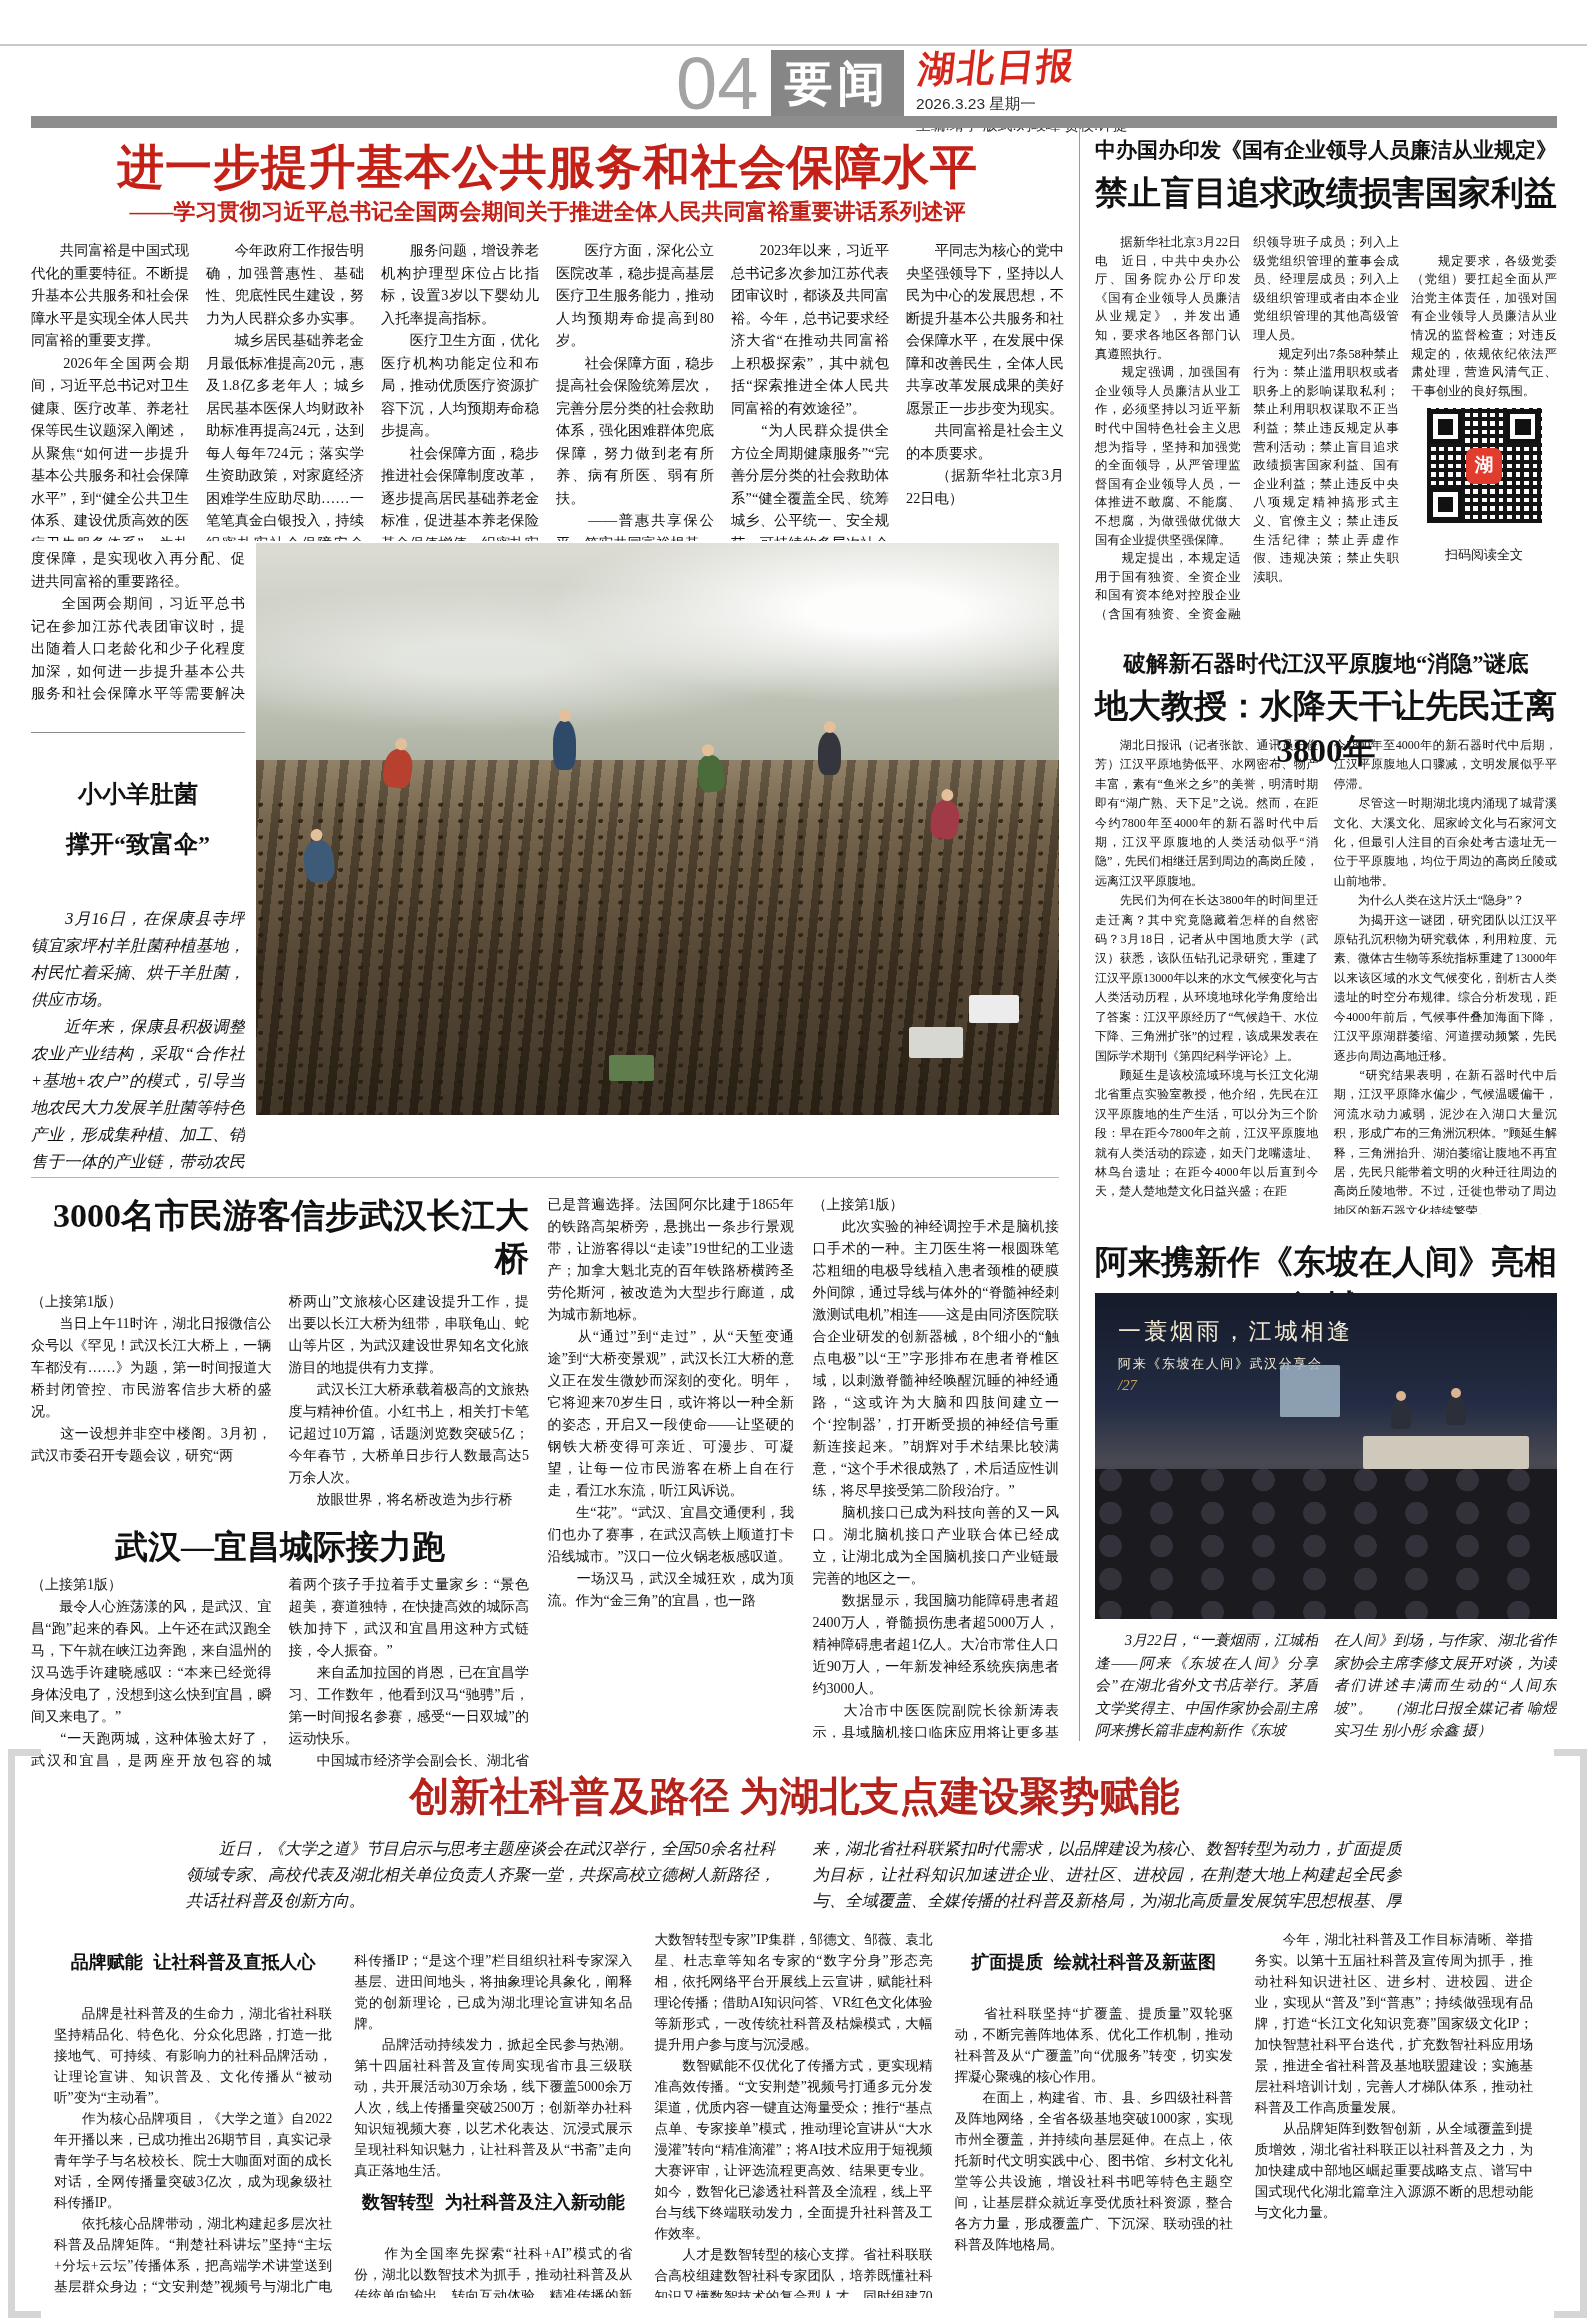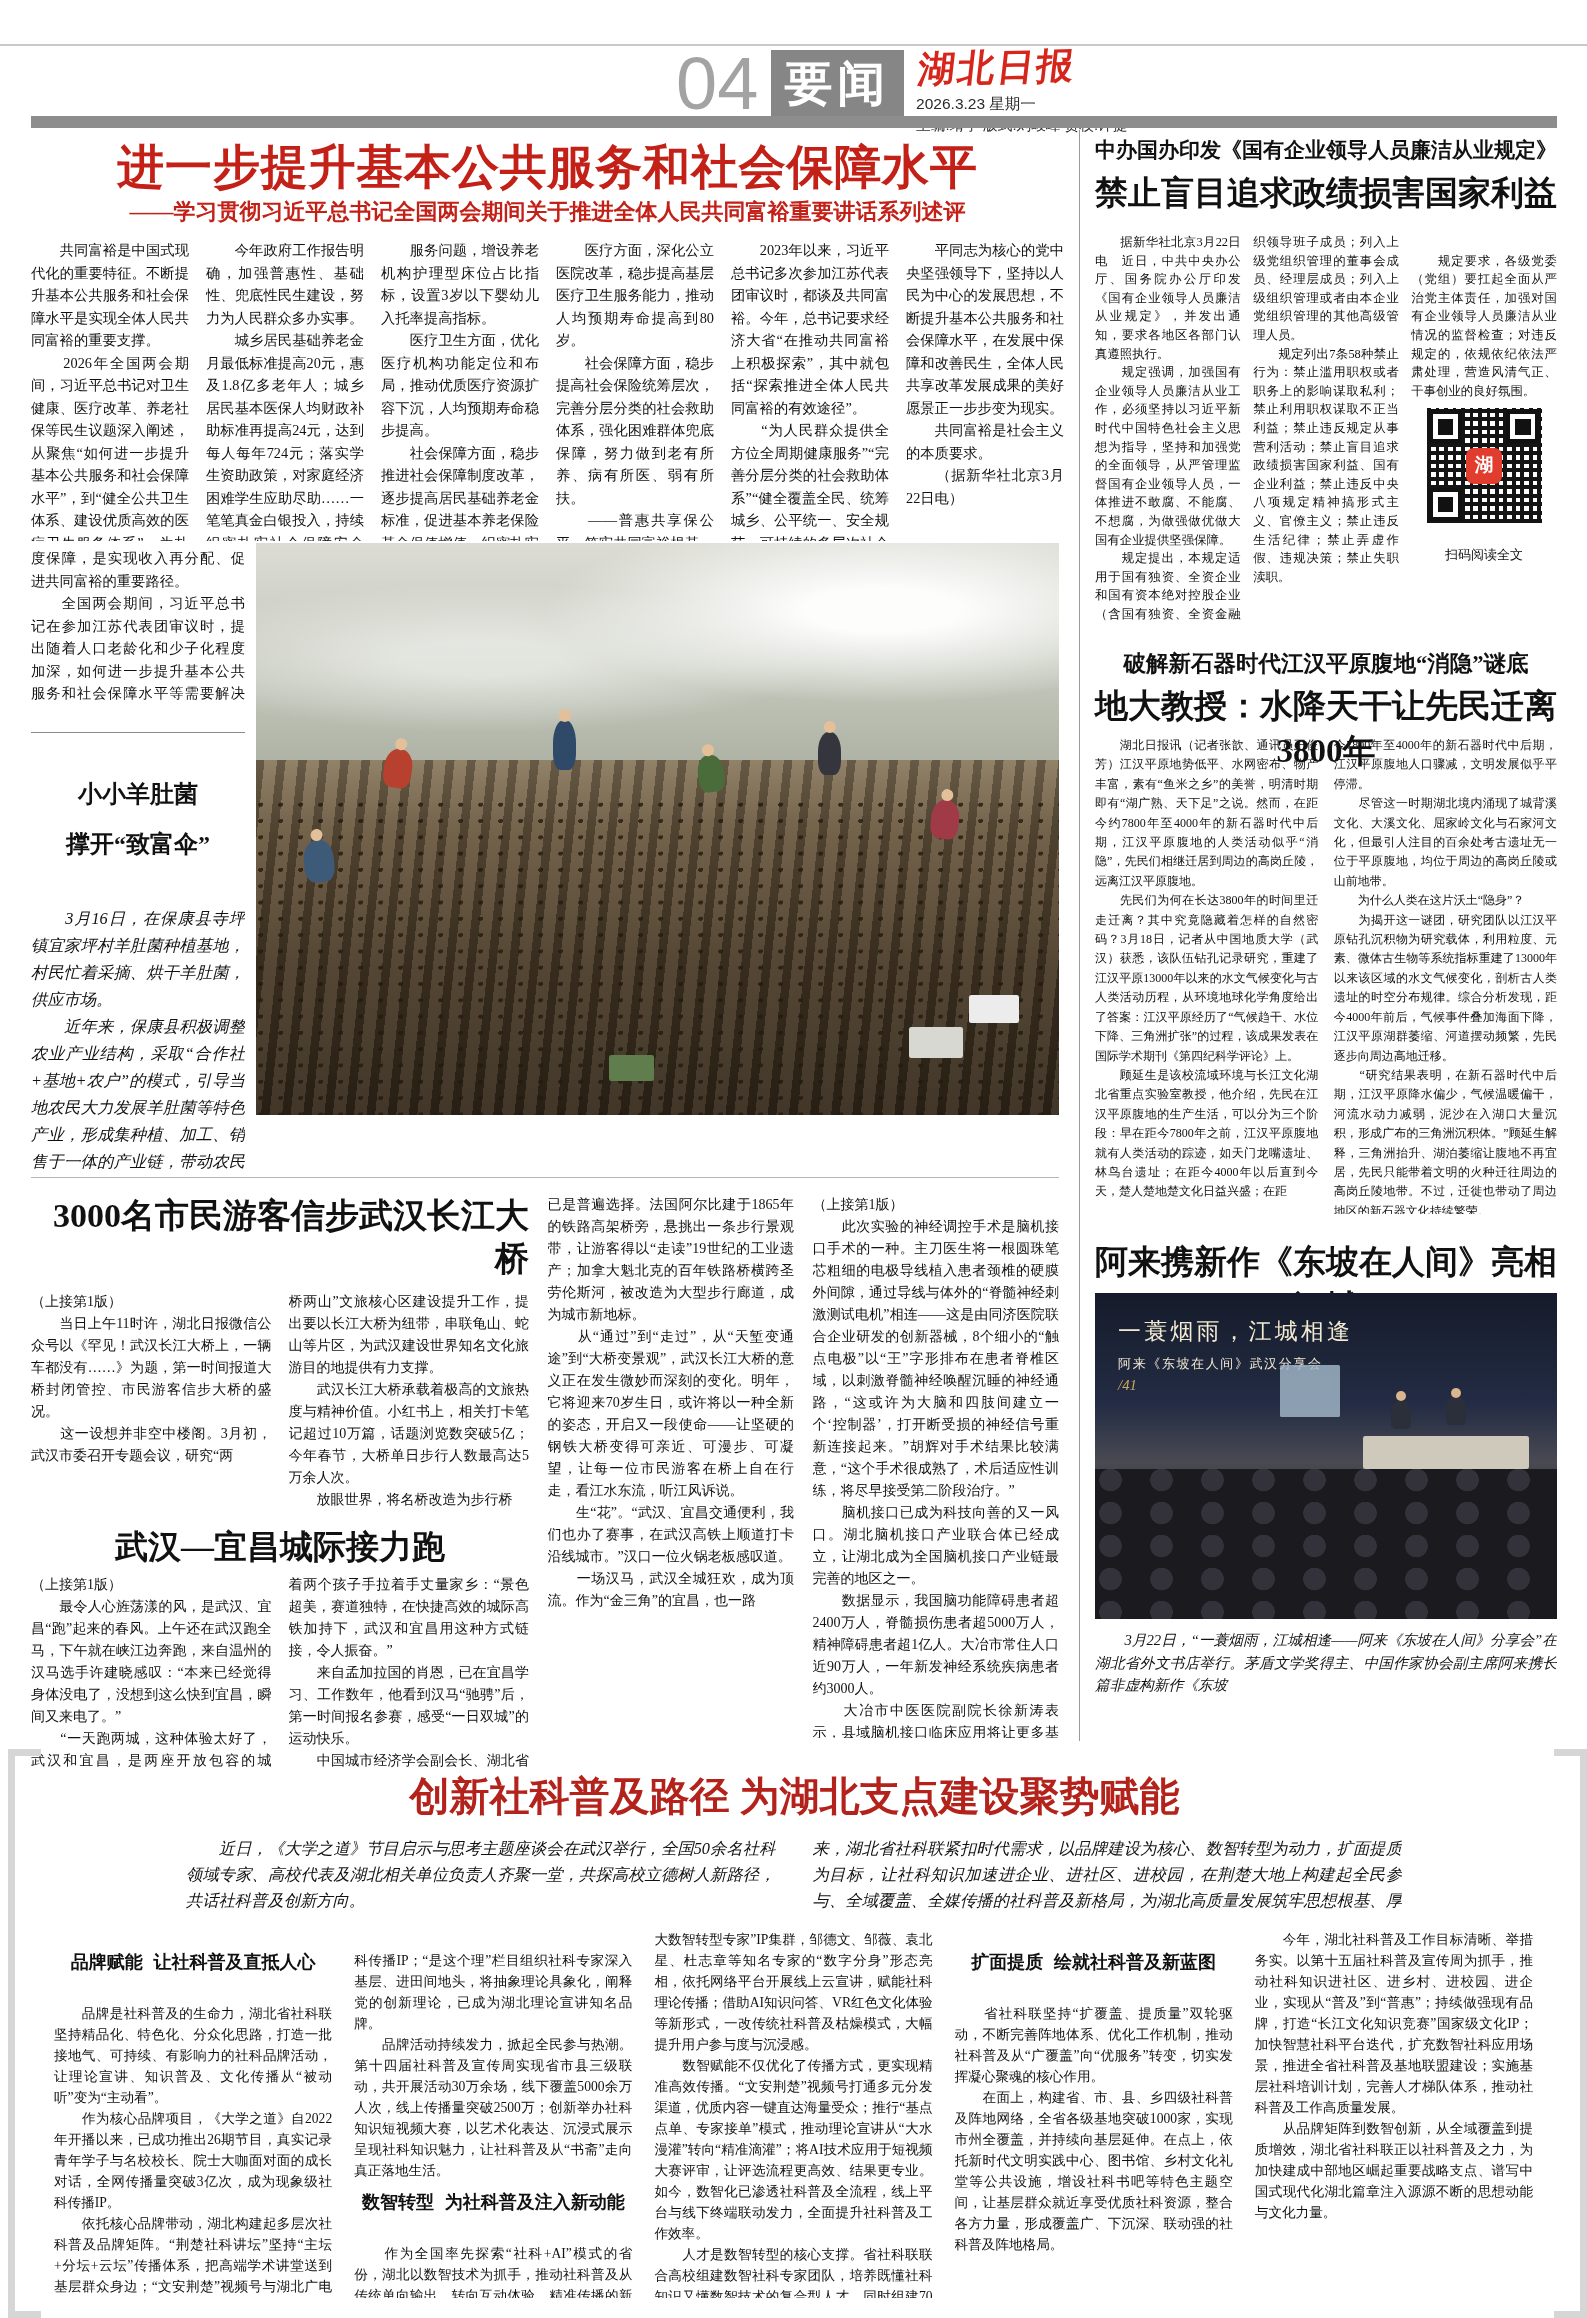"/41" div.bp-date { text: /41 -> /27 }
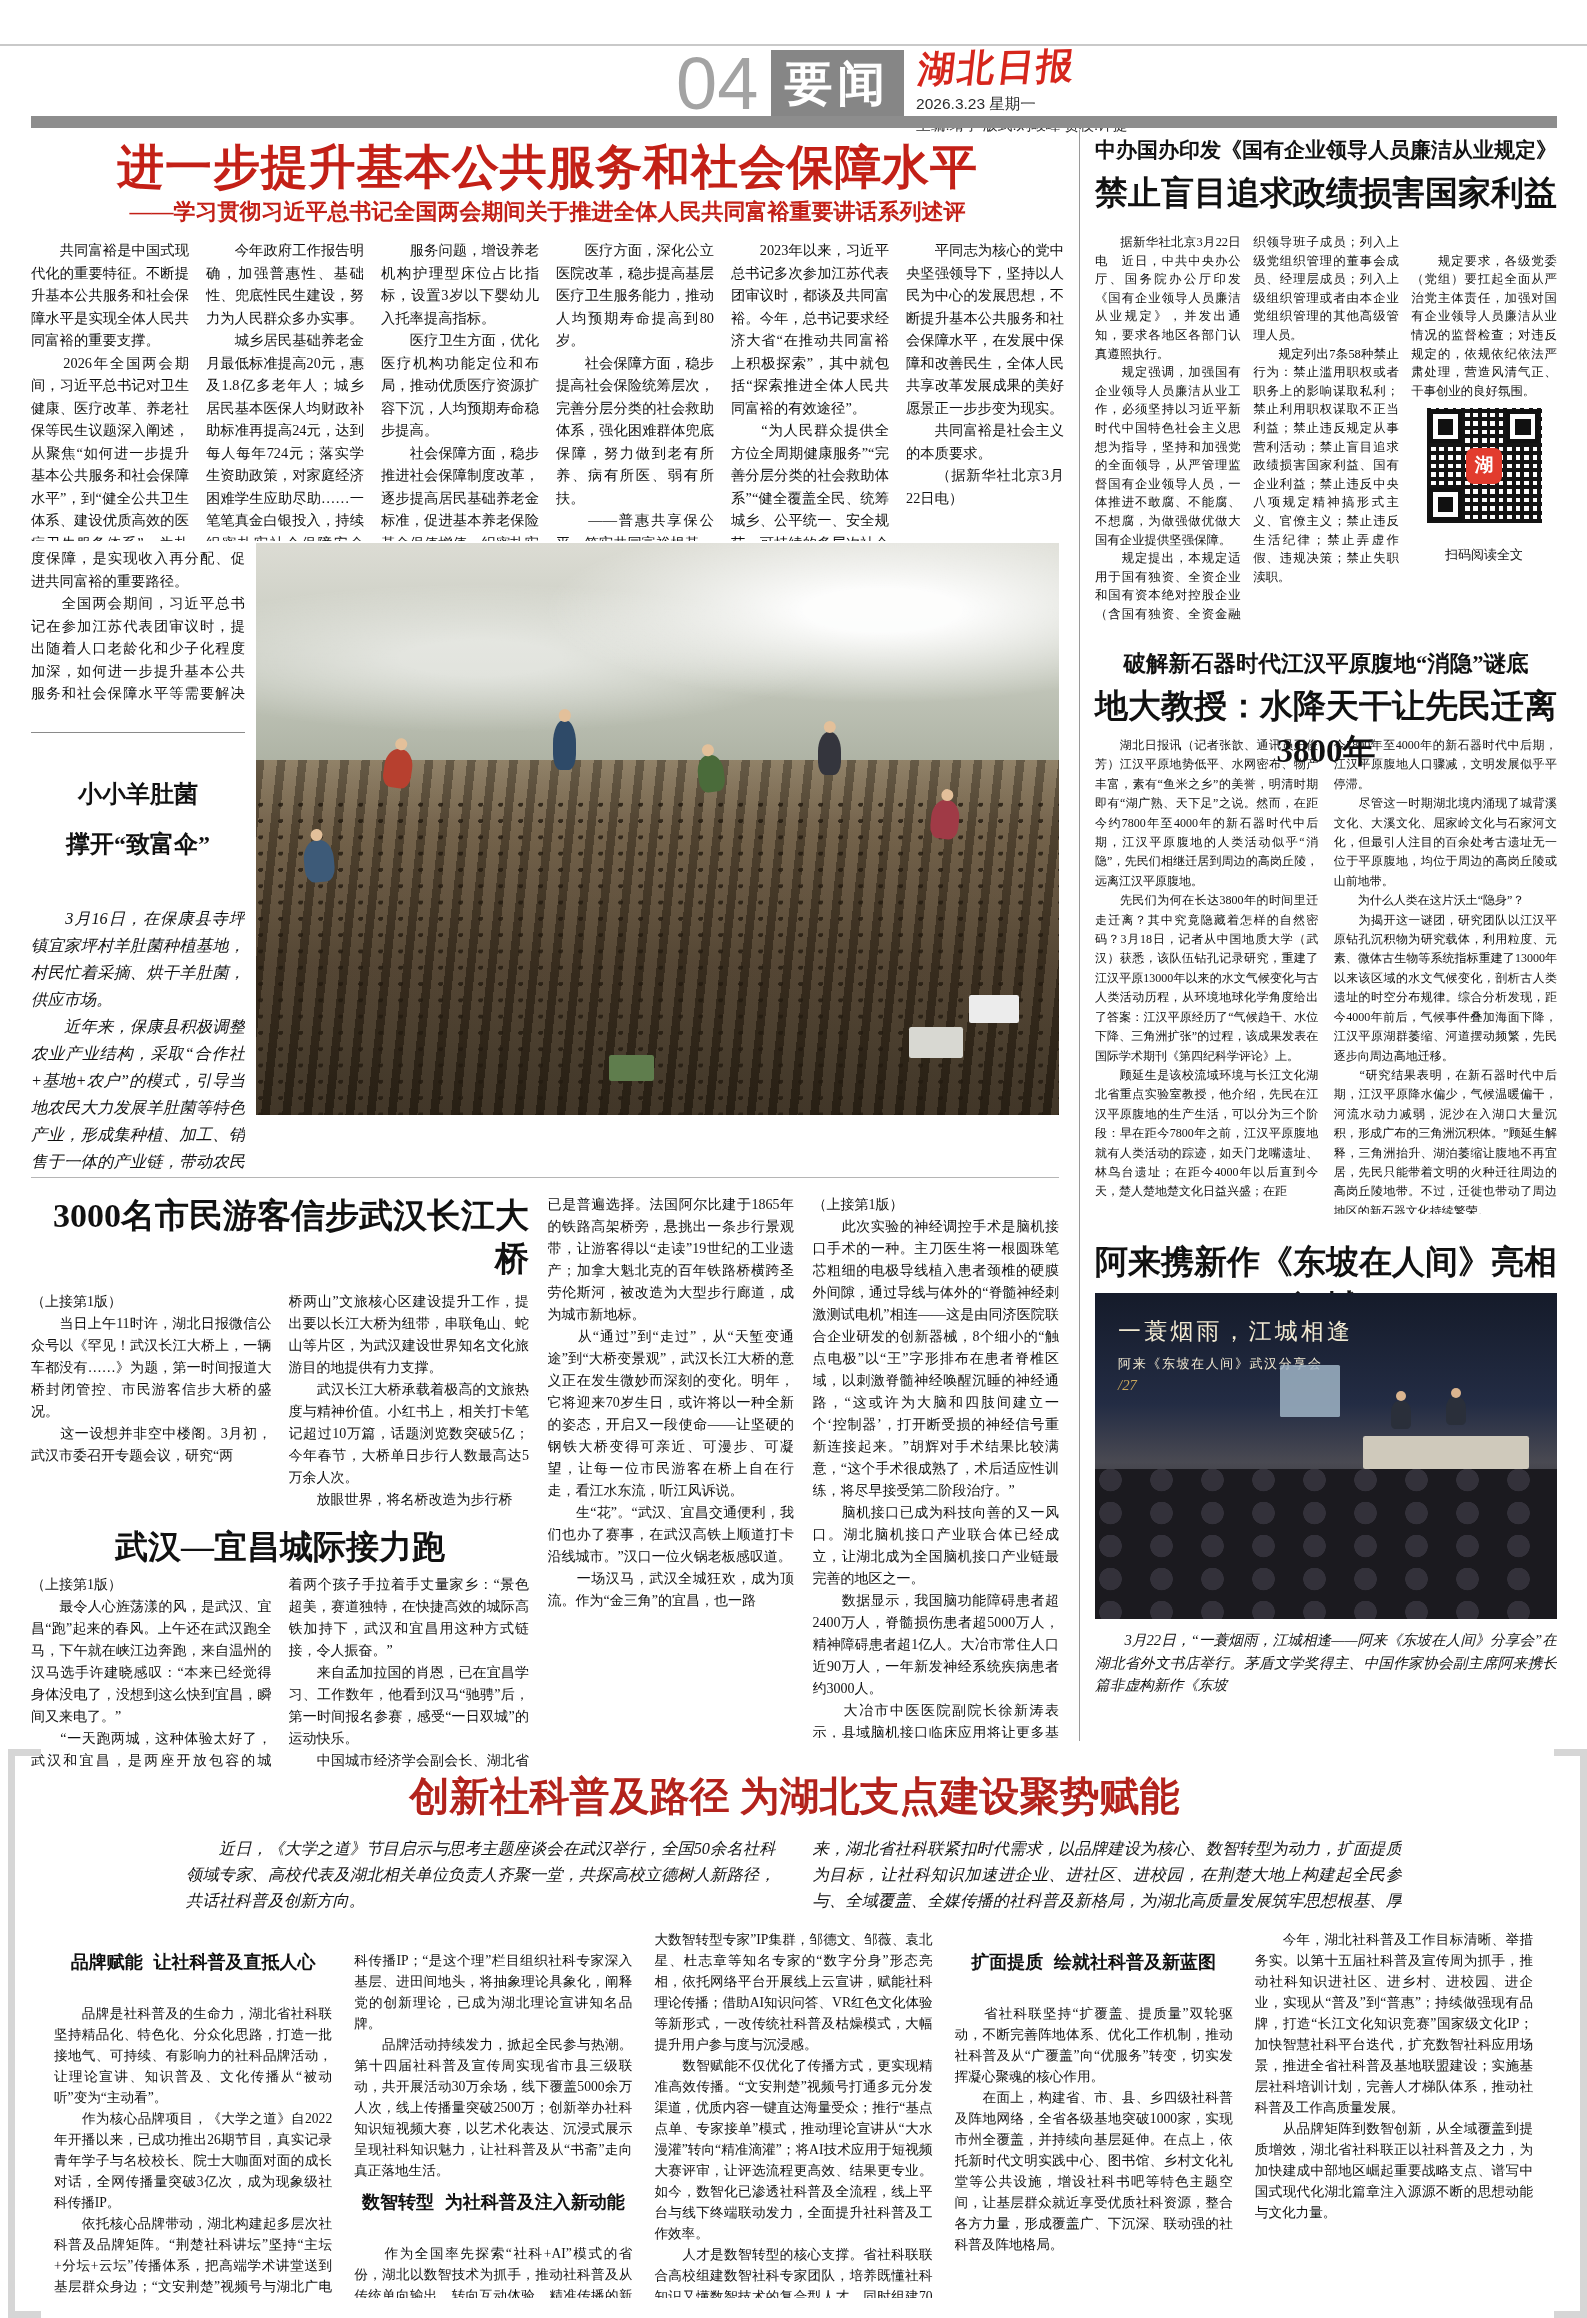"在人间》到场，与作家、湖北省作家协会主席李修文展开对谈，为读者们讲述丰满而生动的" div.ncol { html: none -> <div>在人间》到场，与作家、湖北省作家协会主席李修文展开对谈，为读者们讲述丰满而生动的“人间东坡”。 （湖北日报全媒记者 喻煜 实习生 别小彤 余鑫 摄）</div> }
